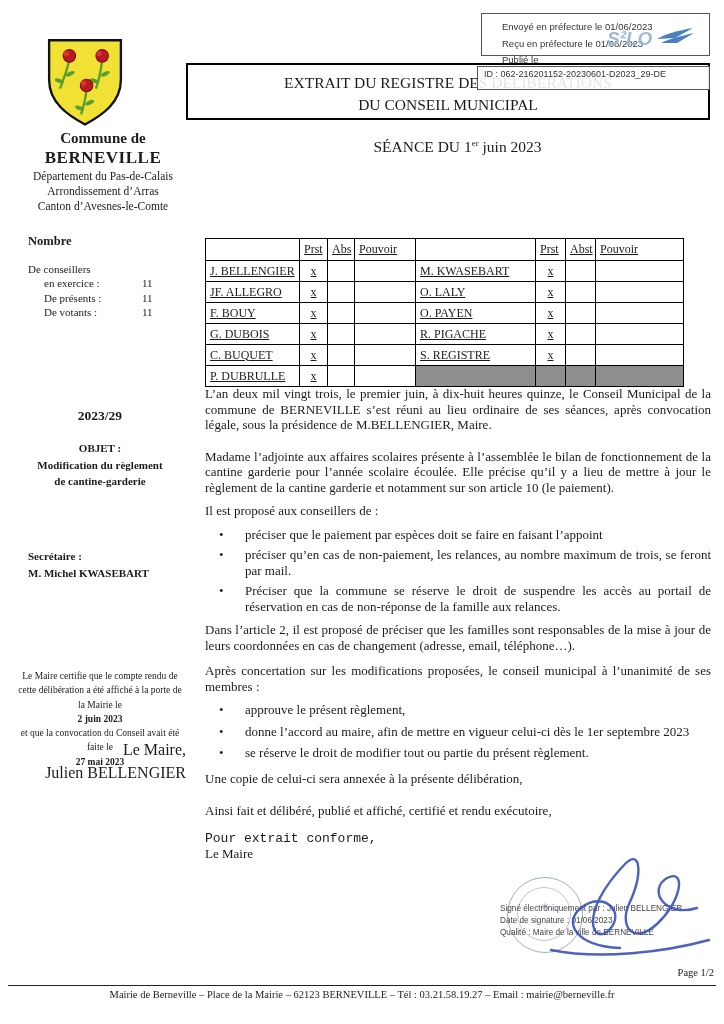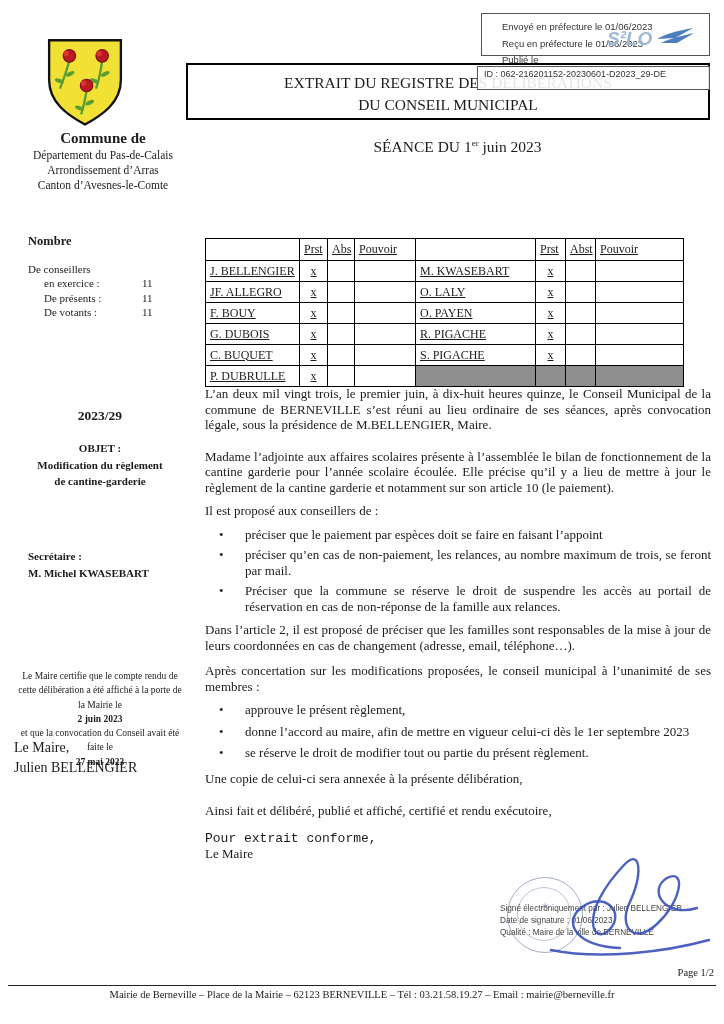"BERNEVILLE" div.l2 { html: none -> <div>BERNEVILLE</div> }
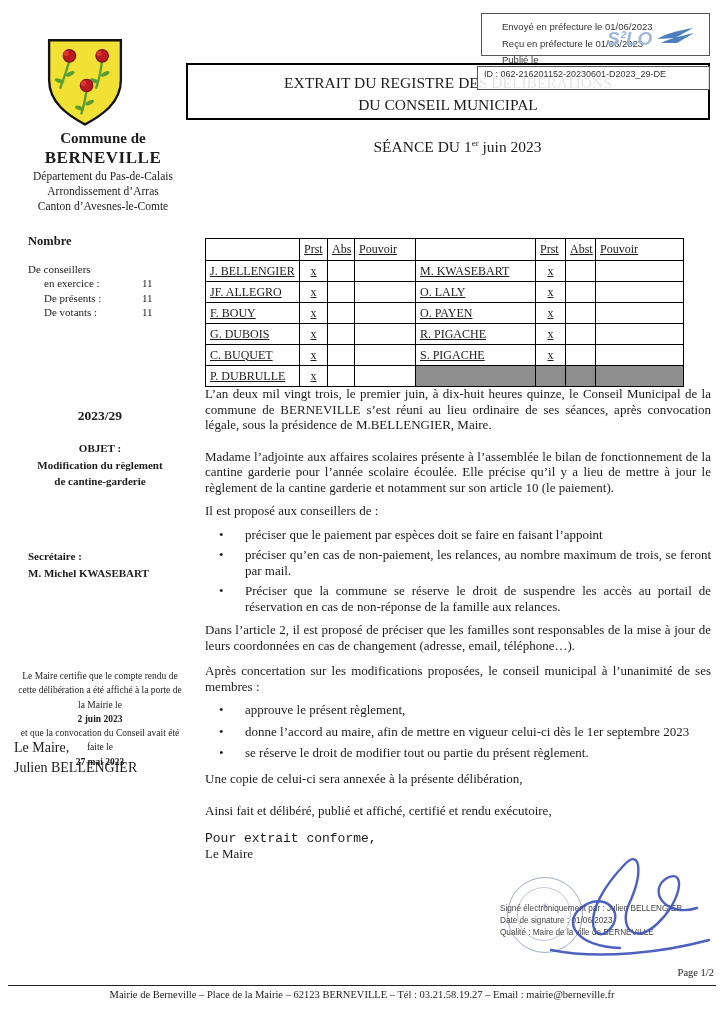"S. PIGACHE" td { text: PIGACHE -> REGISTRE }
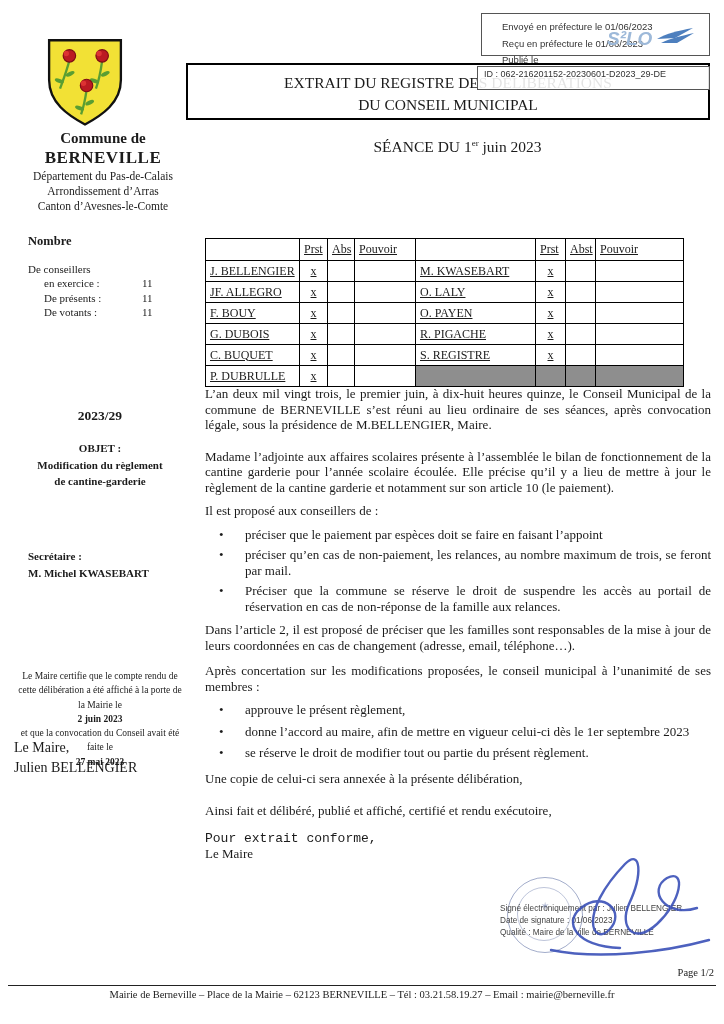"Le Maire," .maire-sidebar { font-size: 14px -> 16px; text-align: left -> right }
